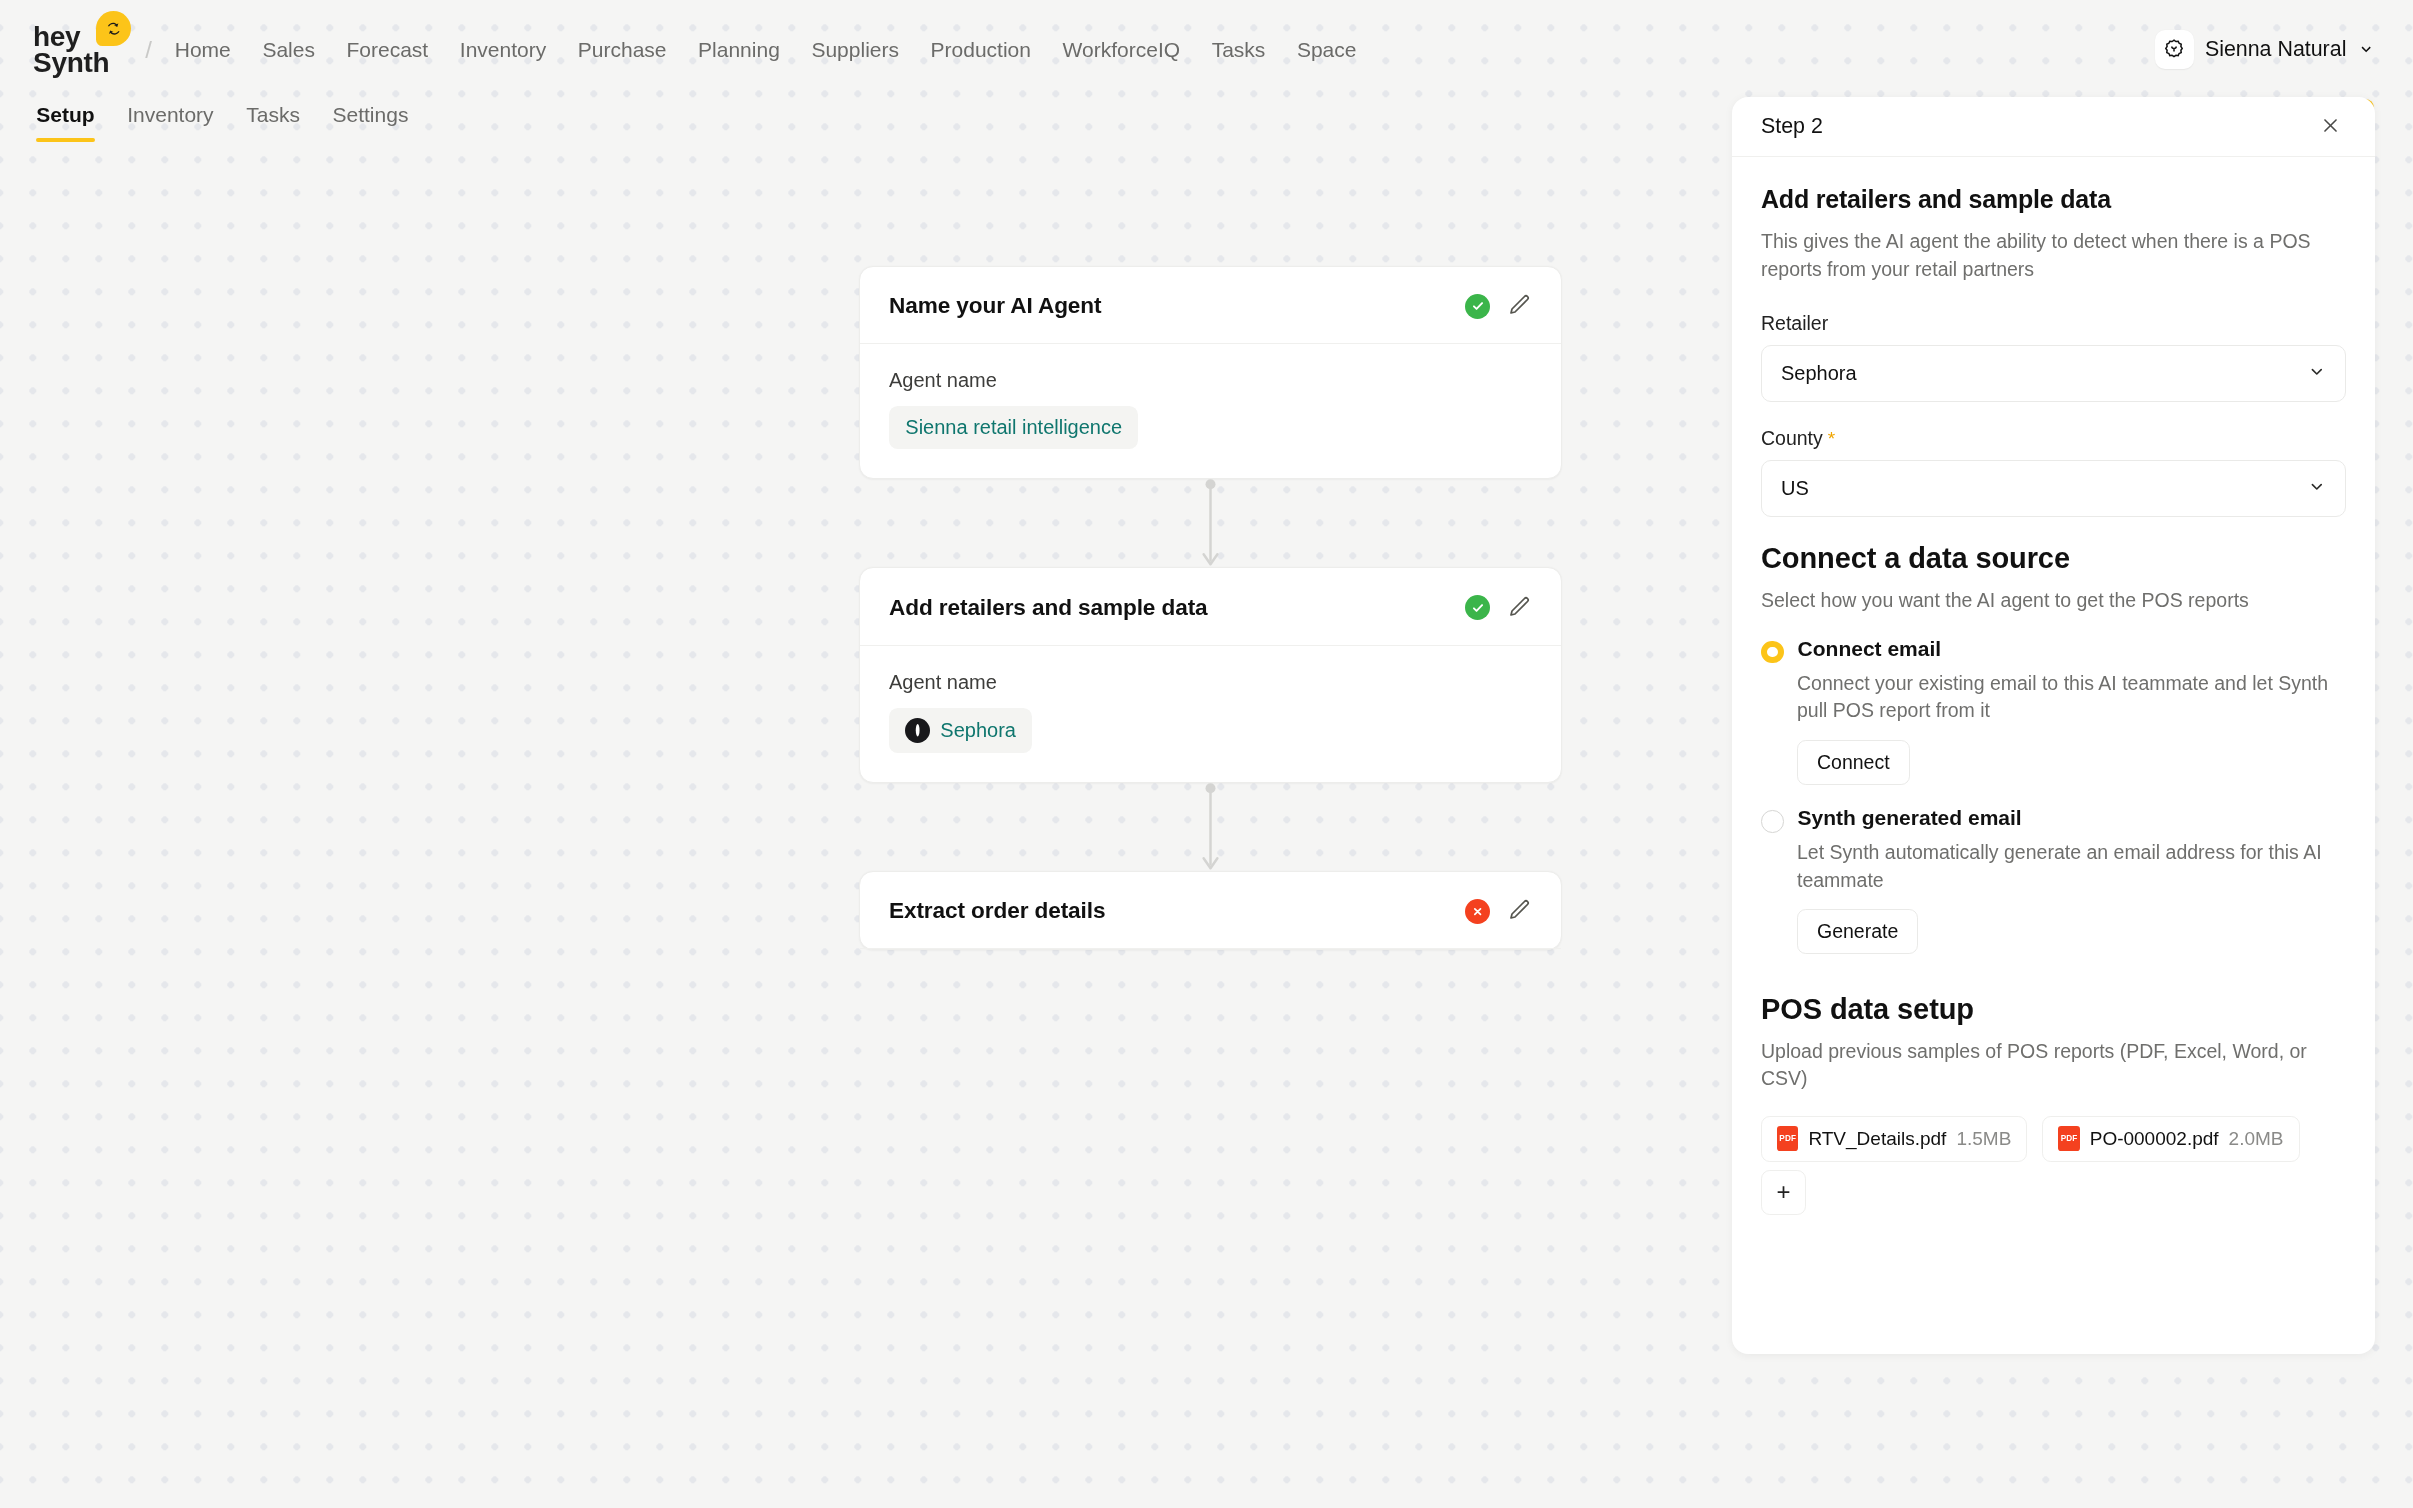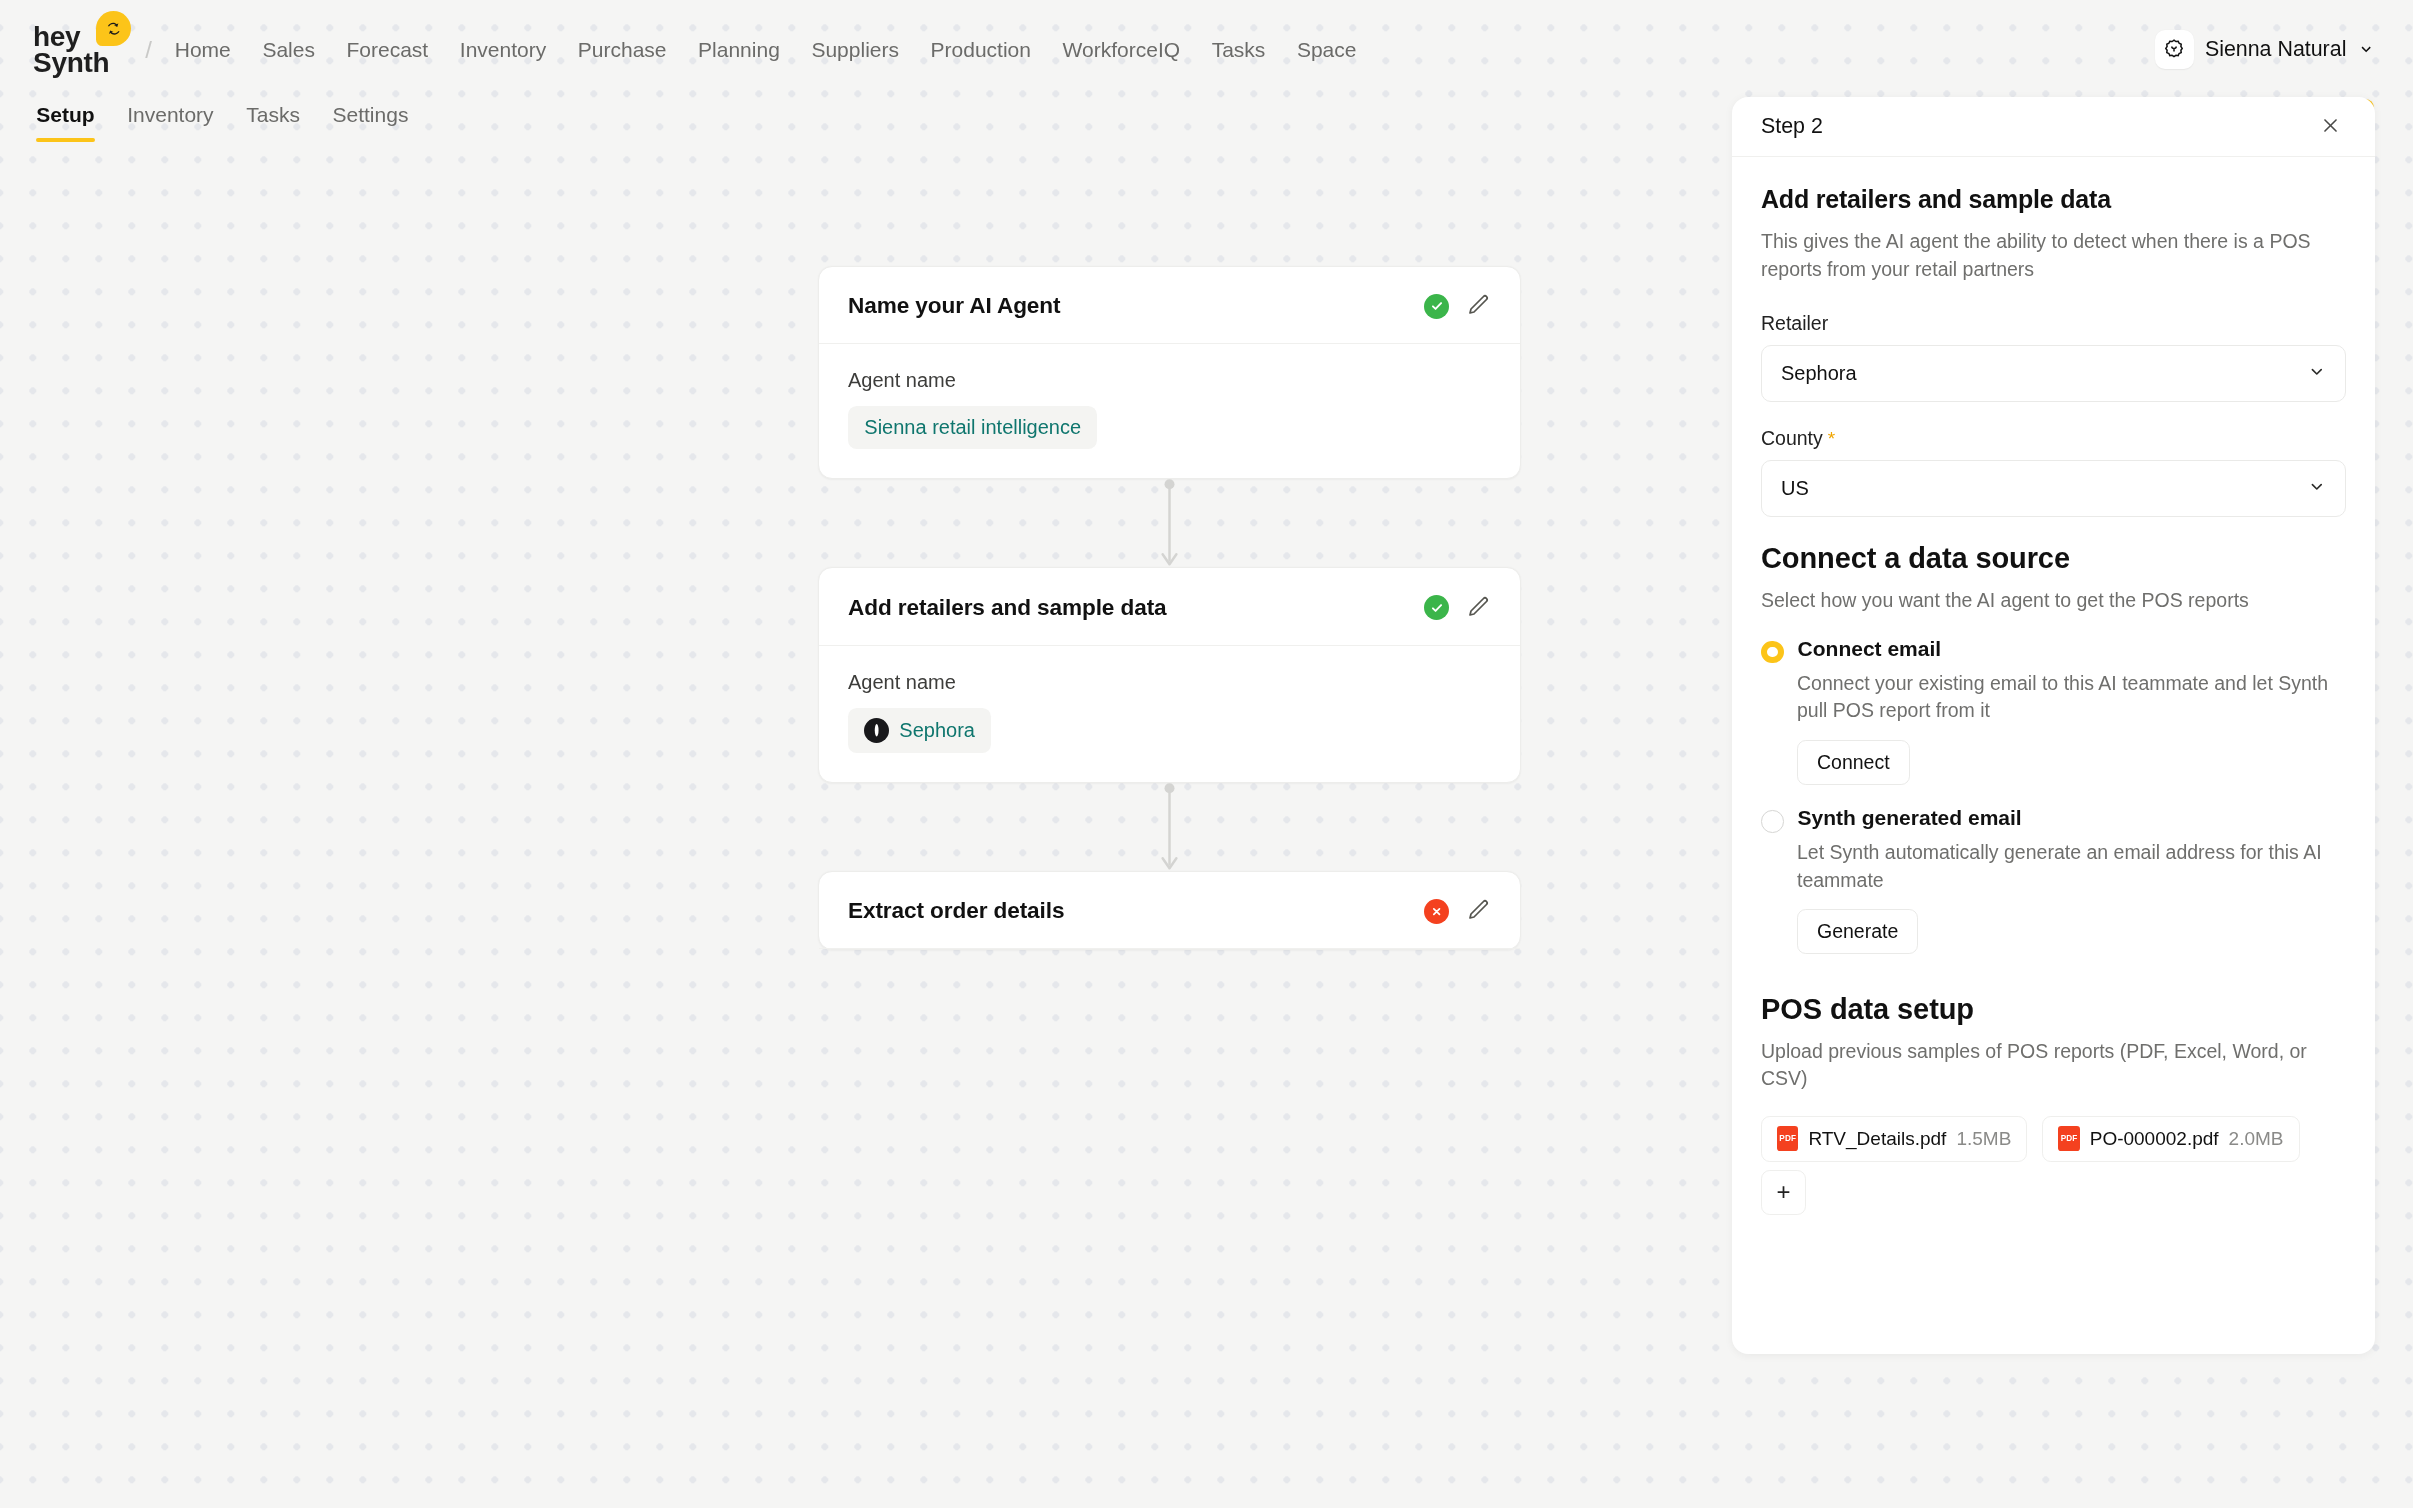"Name your AI Agent" .flow { left: 818px -> 859px }
